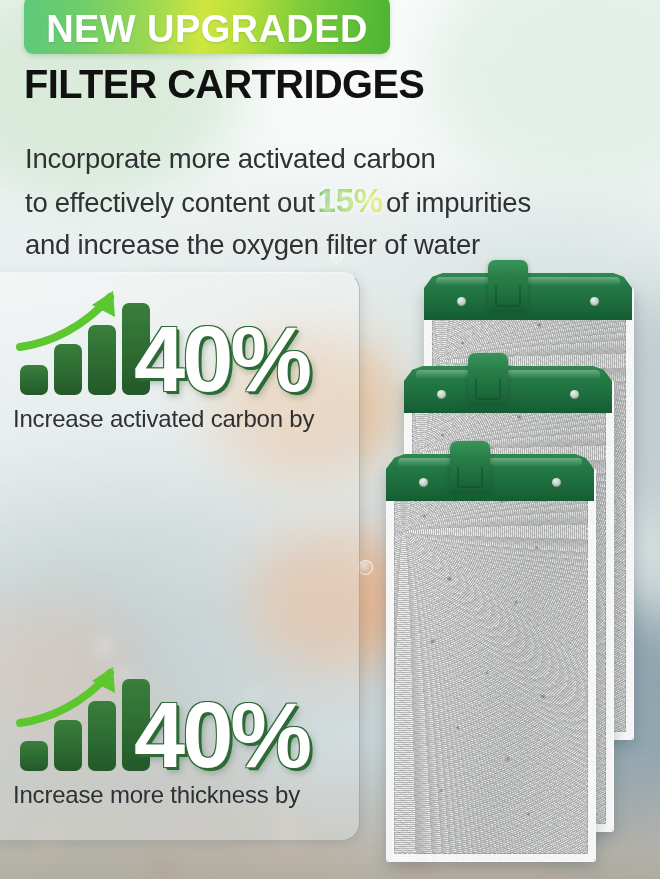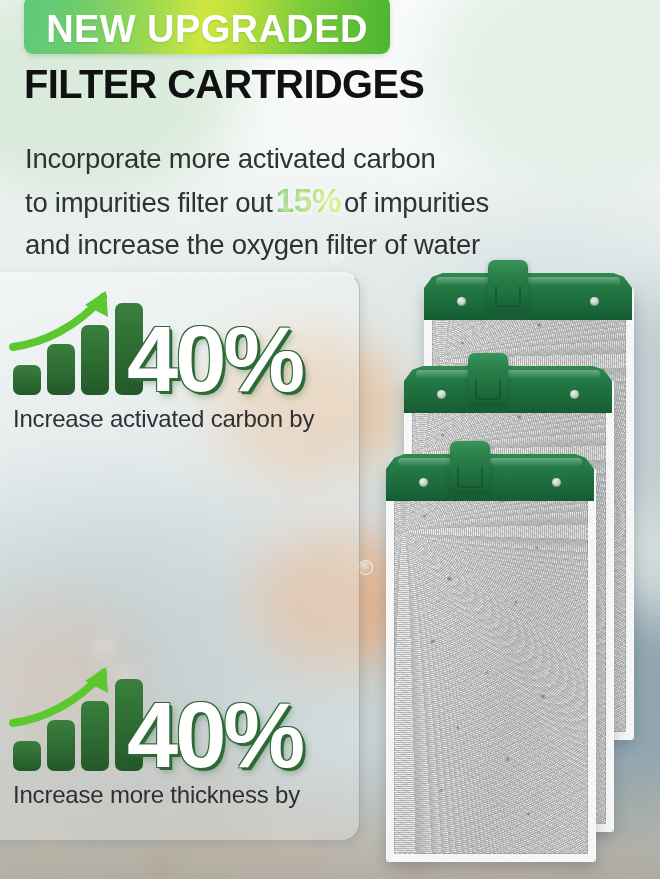"to impurities filter out" span { text: impurities filter -> effectively content }
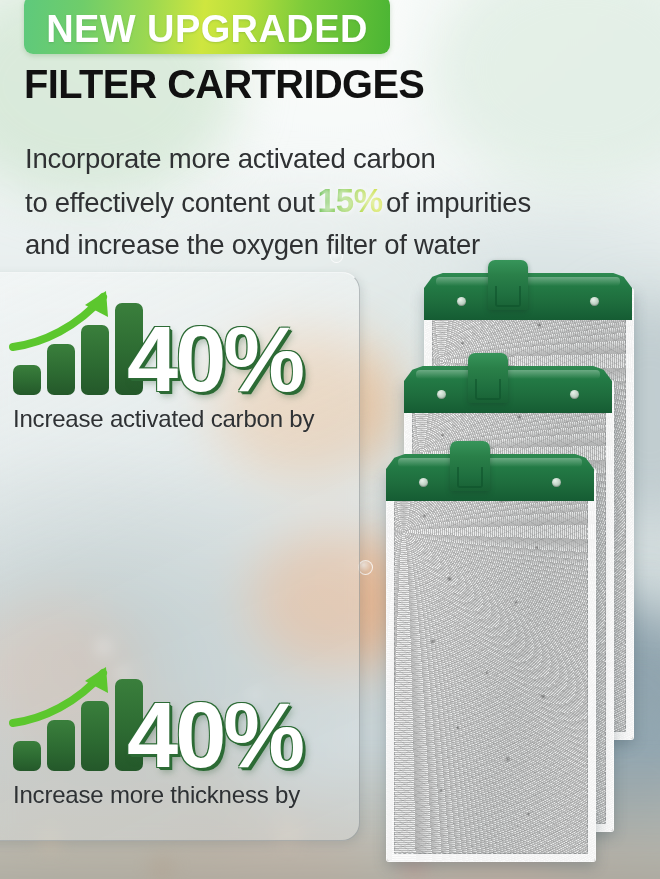"40%" .stat-row { margin-left: none -> 7px }
